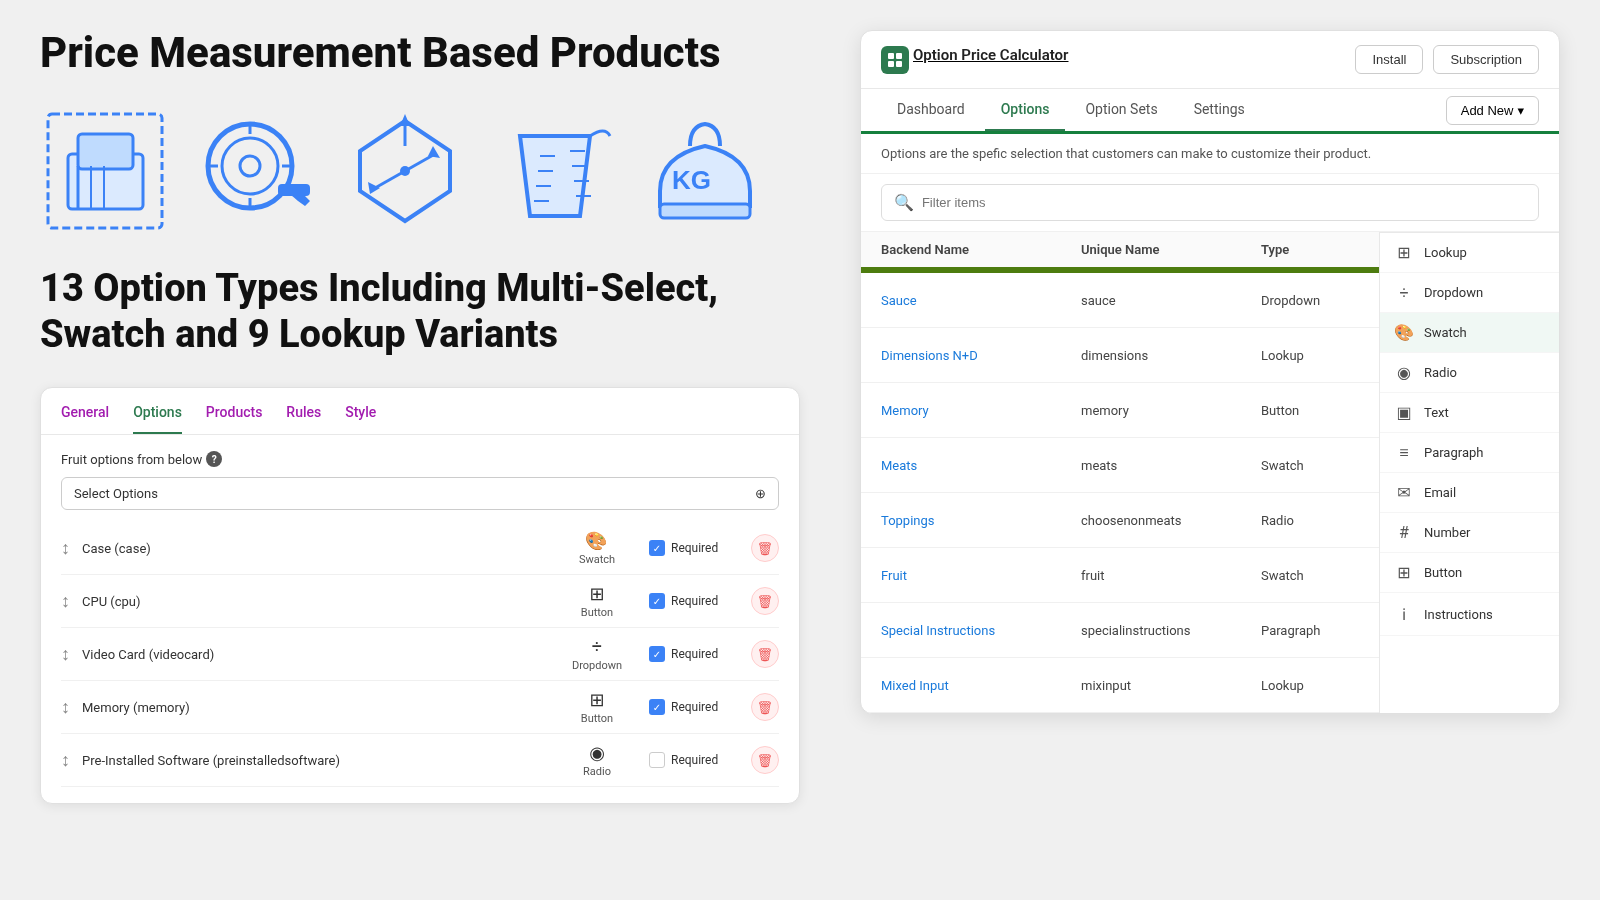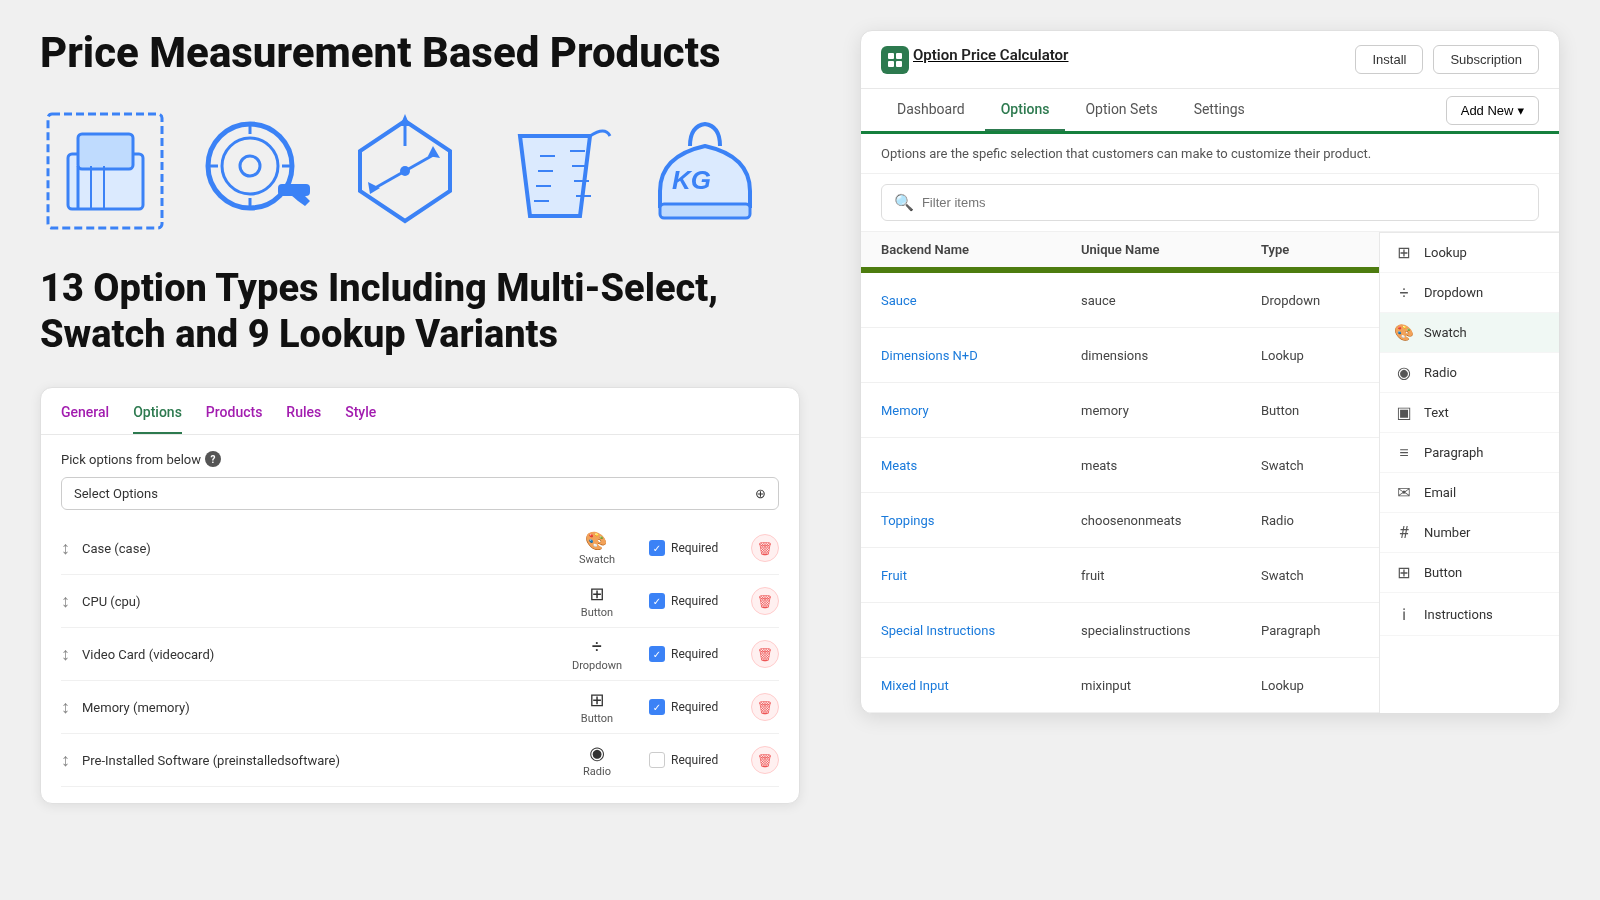"KG" .icon-box { font-style: italic -> none }
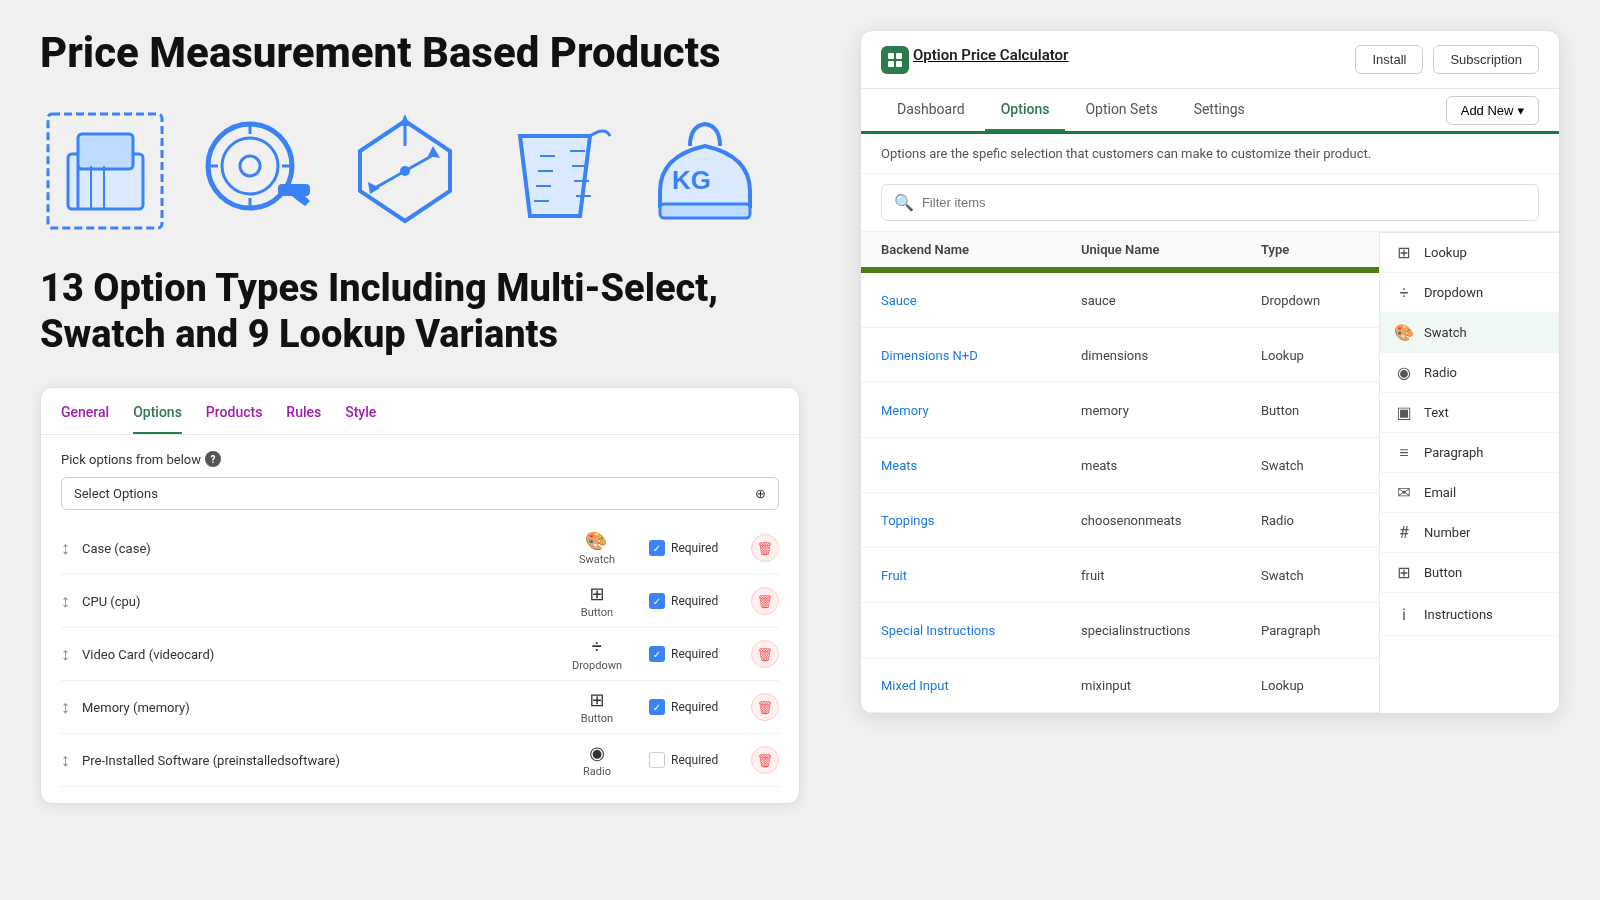"Pick options from below" span { text: Pick -> Fruit }
